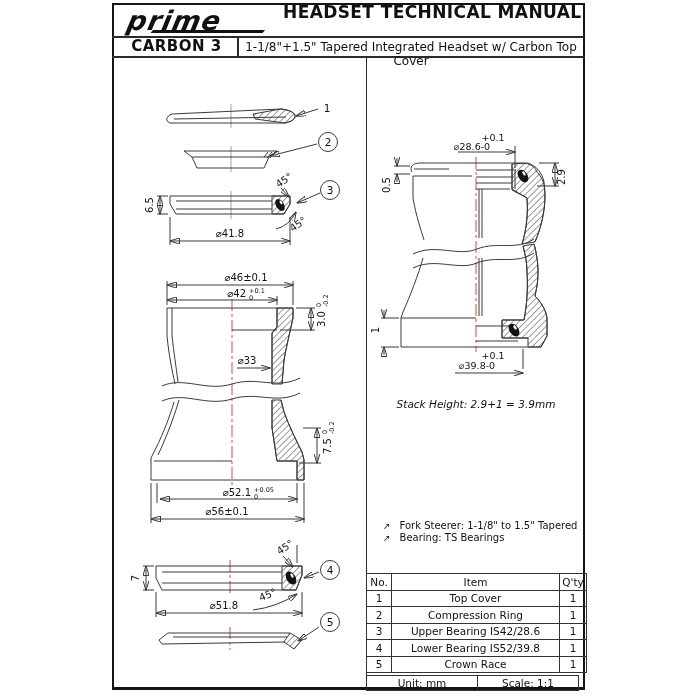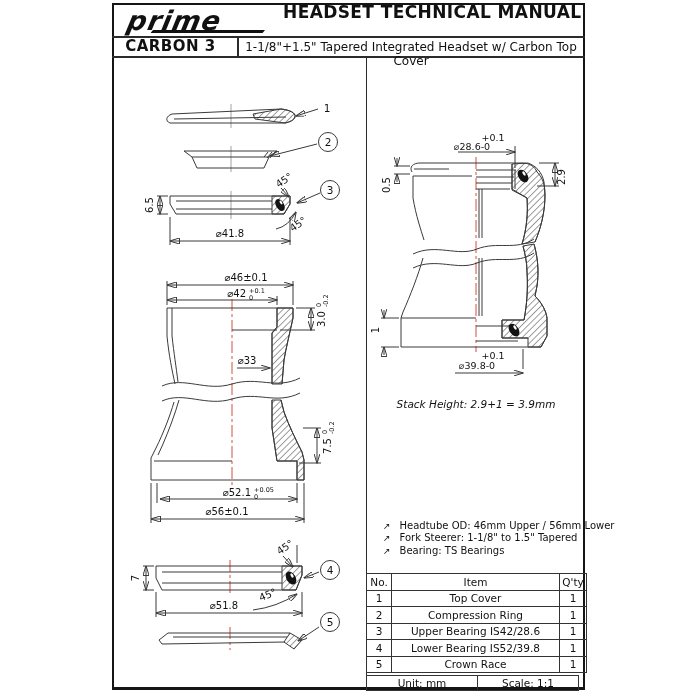"CARBON 3" .model { left: 109px -> 115px }
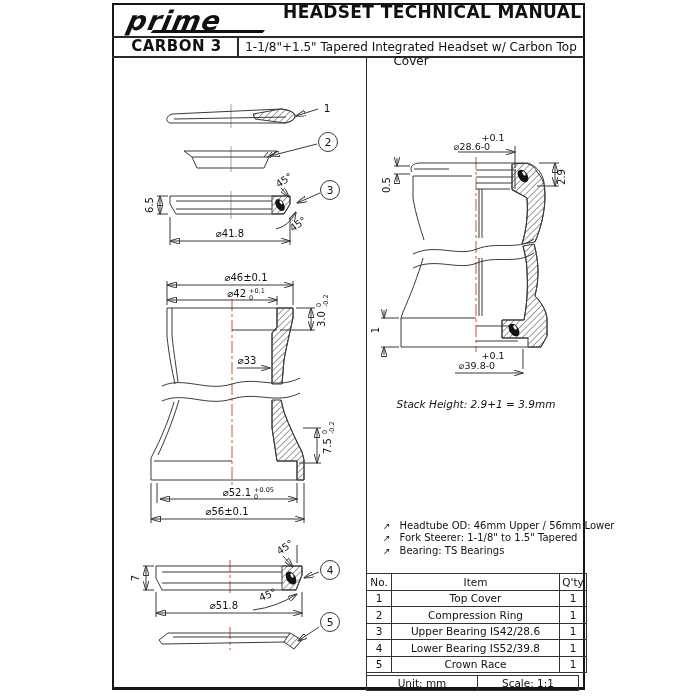"↗ Headtube OD: 46mm Upper" div.note-row { html: <div><span>↗</span><span>Headtube OD: 46mm Upper / 56mm Lower</span></div> -> none }
